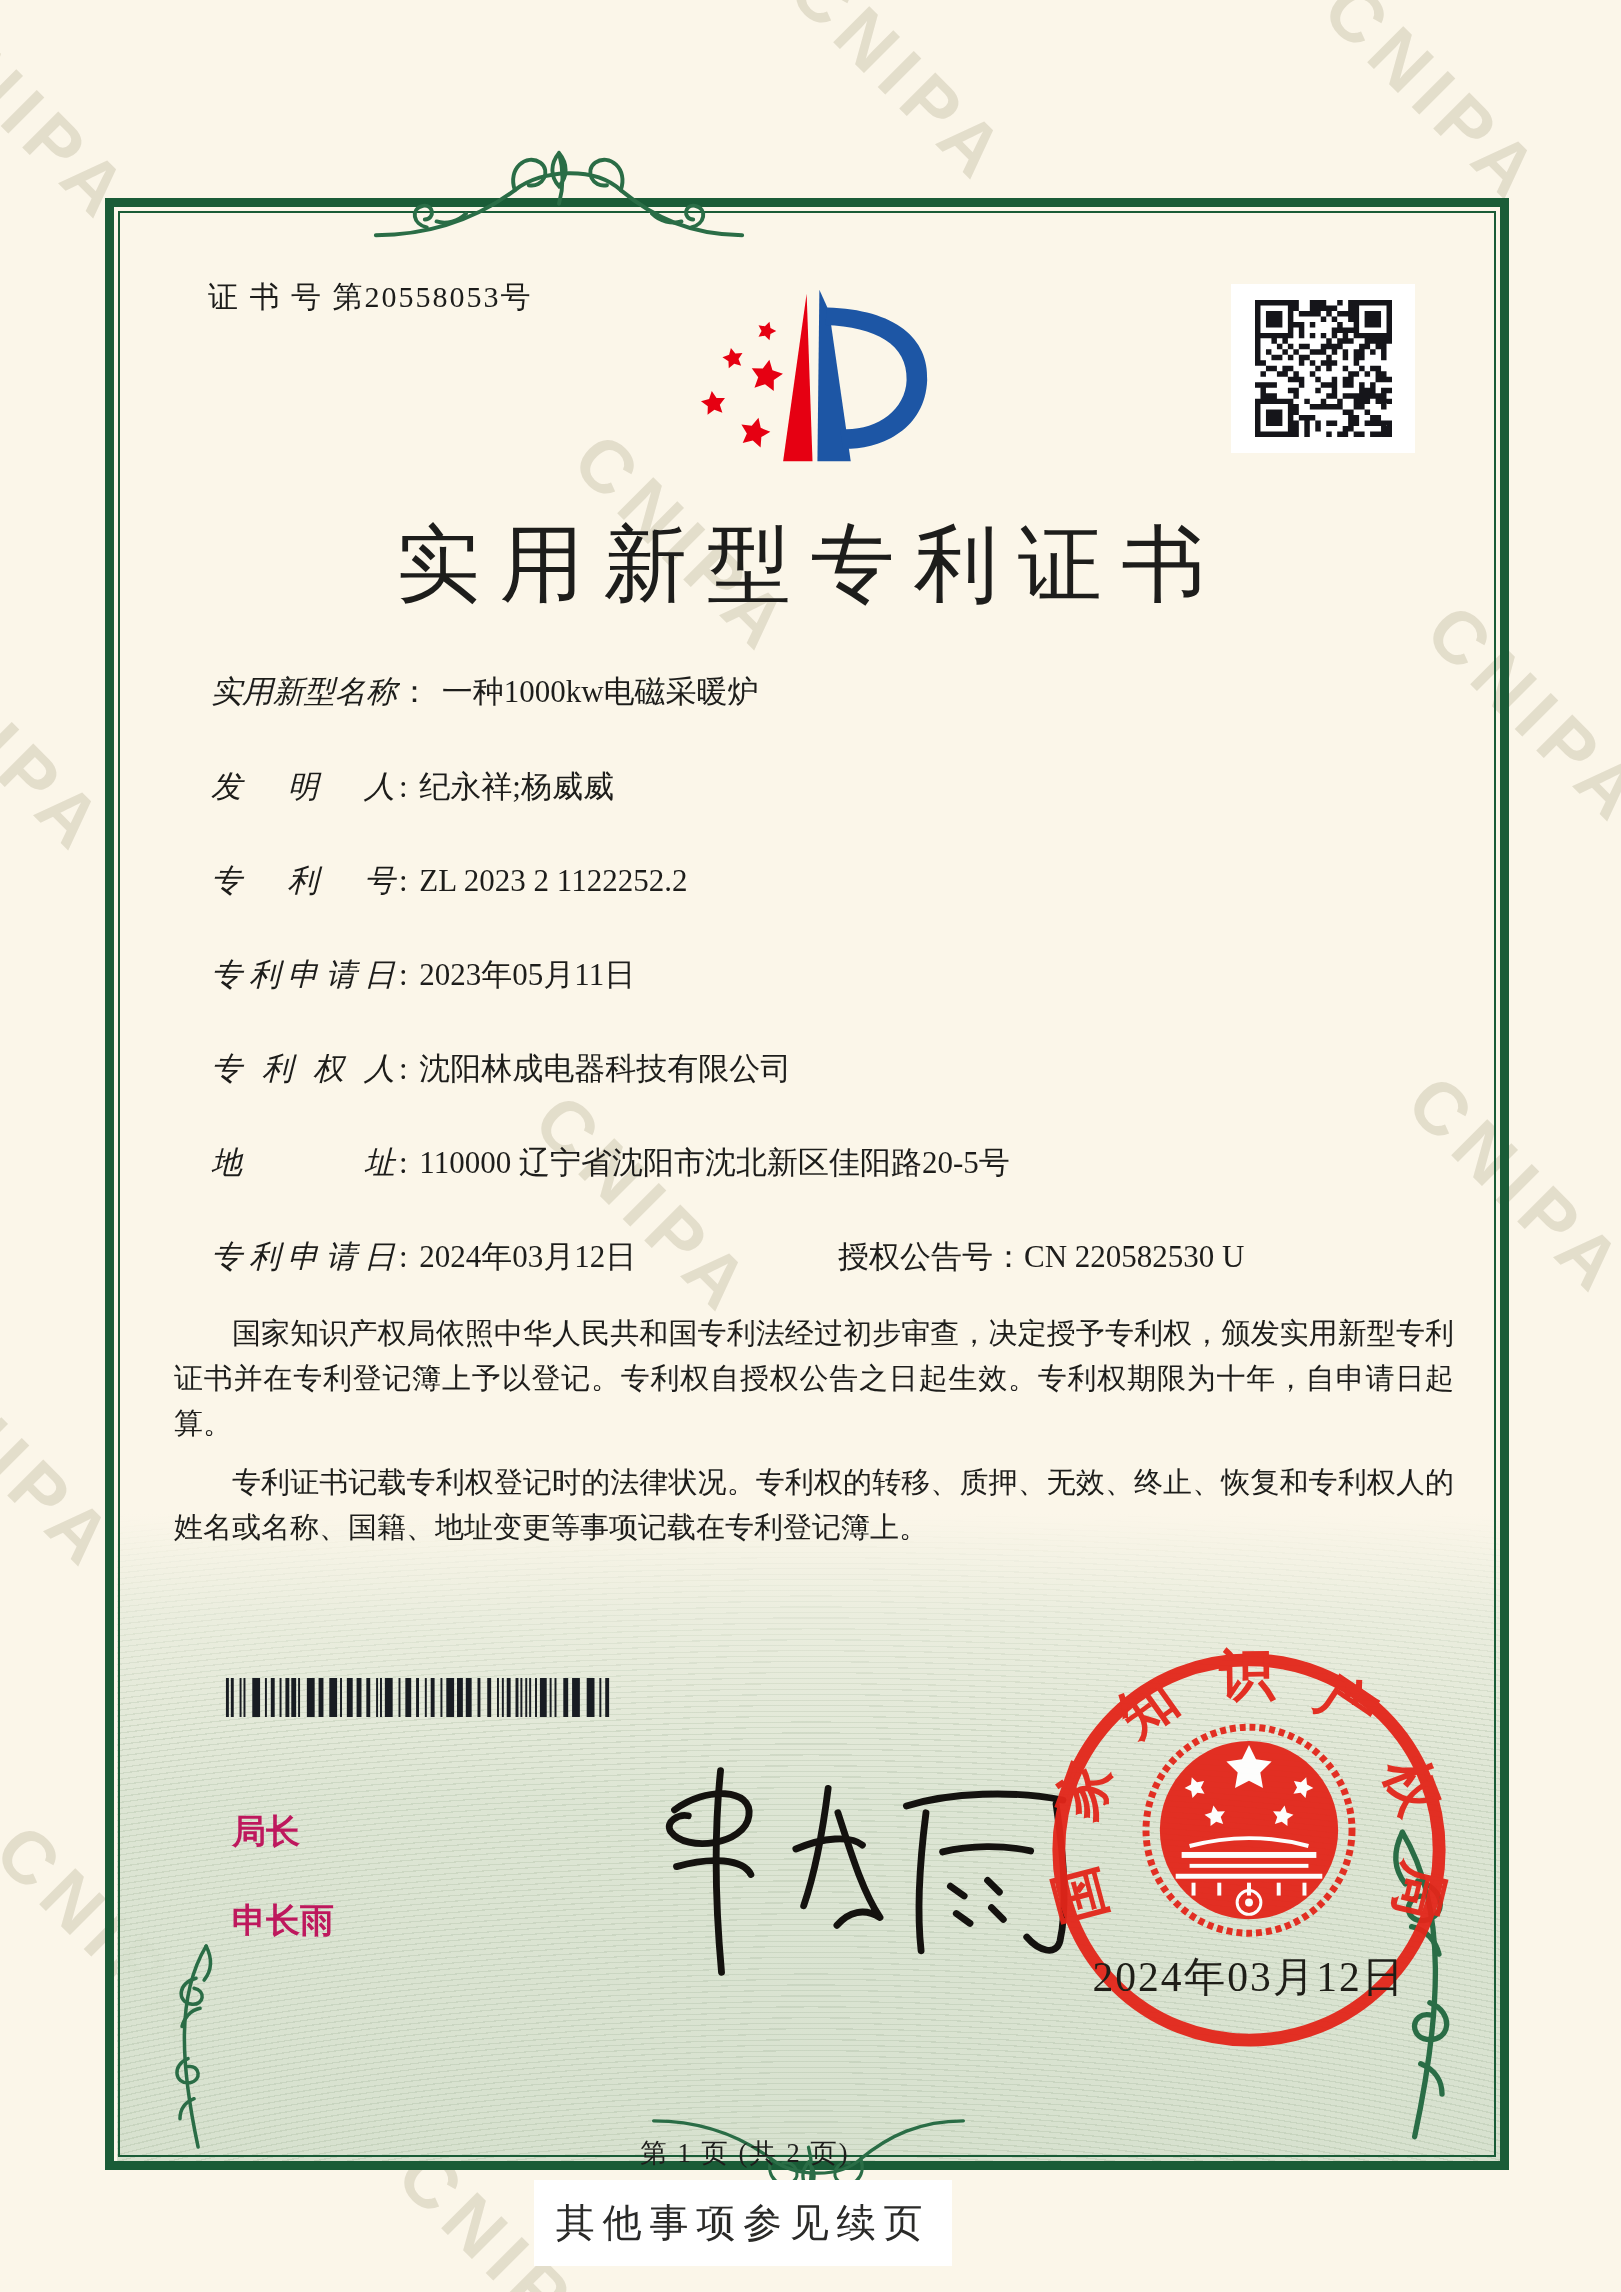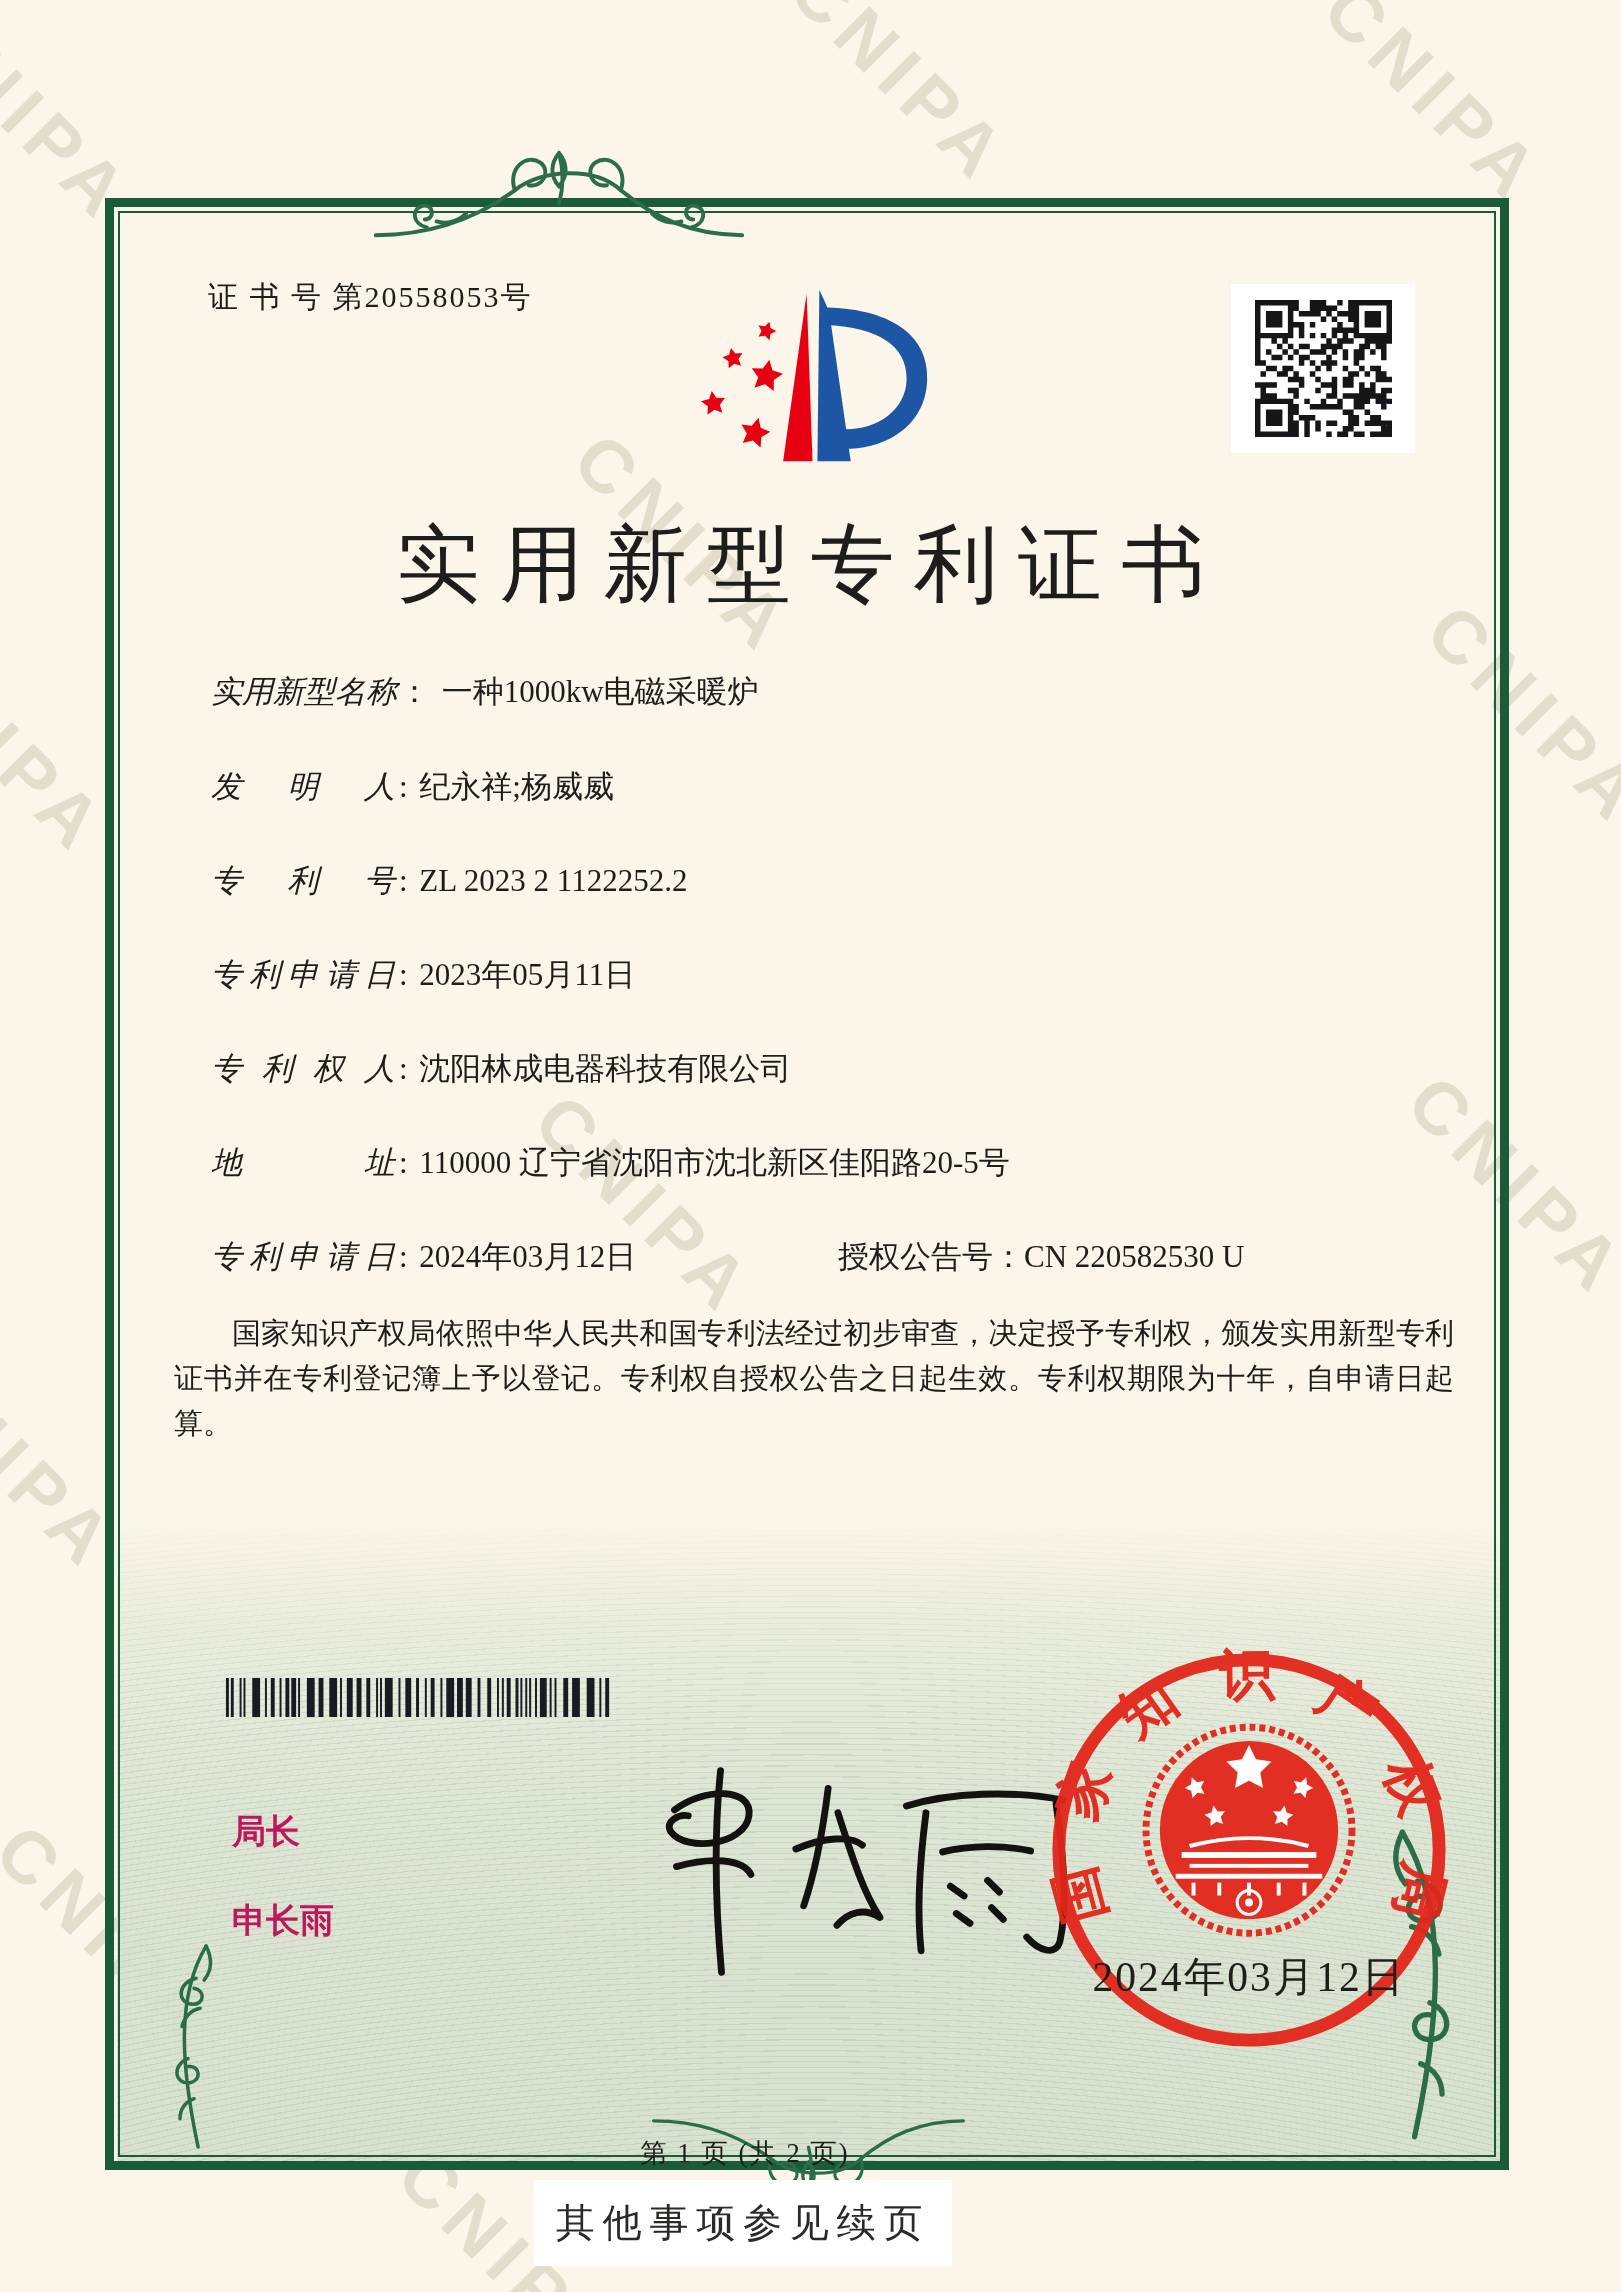"专利证书记载专利权登记时的法律状况。专利权的转移、质押、无效、终止、恢复和专利权" p { html: none -> <p>专利证书记载专利权登记时的法律状况。专利权的转移、质押、无效、终止、恢复和专利权人的姓名或名称、国籍、地址变更等事项记载在专利登记簿上。</p> }
